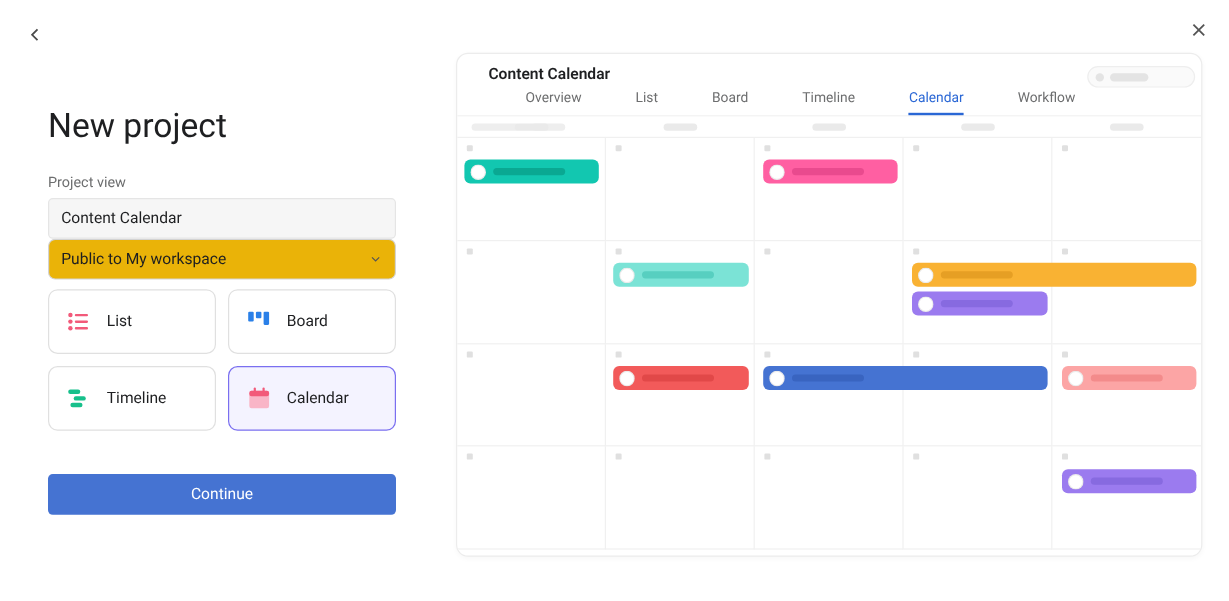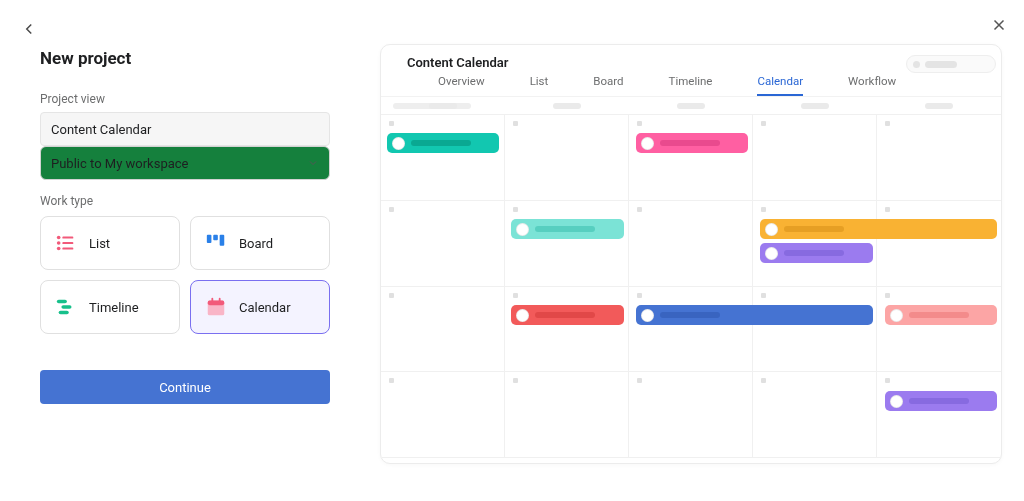"New project" .title { font-size: 17px -> 28px; font-weight: 700 -> 400; margin-top: none -> 40px }
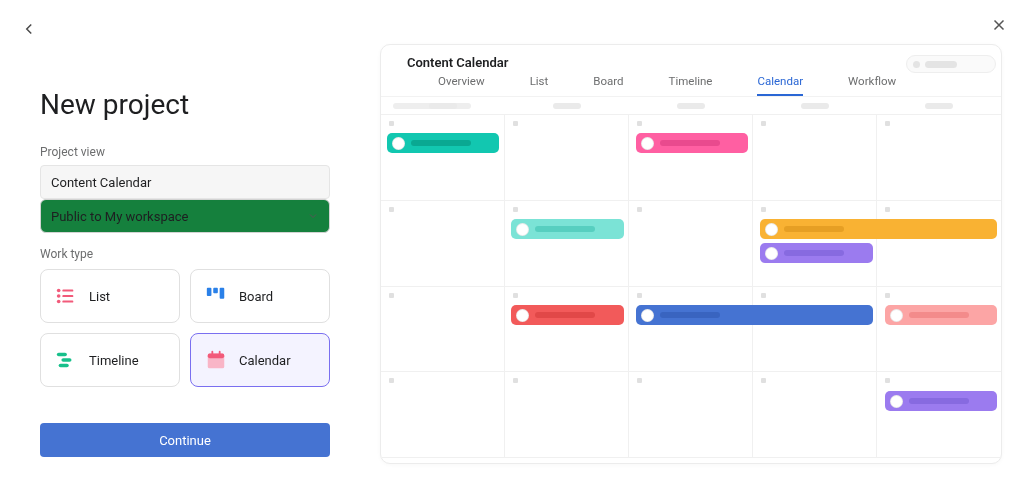"Public to My workspace" .select { background: #15803d -> #eab308 }
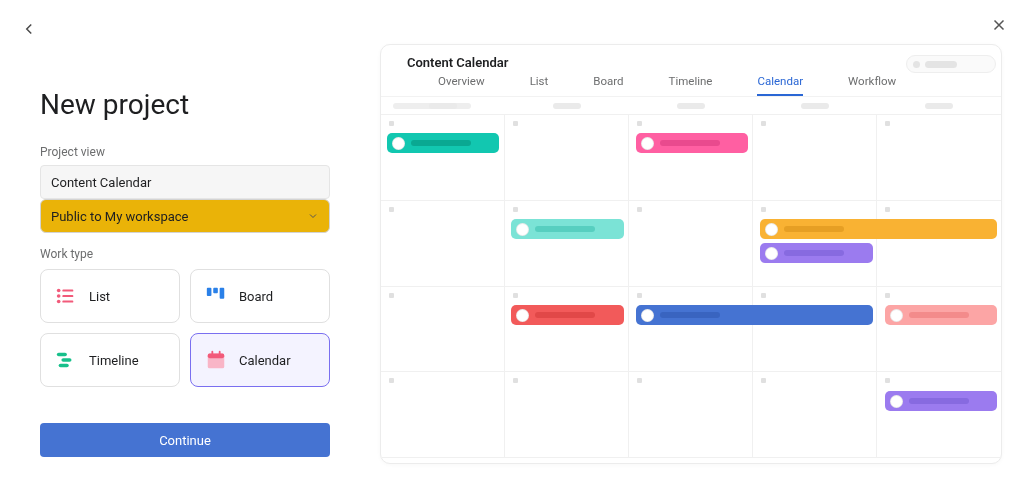"Work type" div.field-label { html: <div>Work type</div> -> none }
